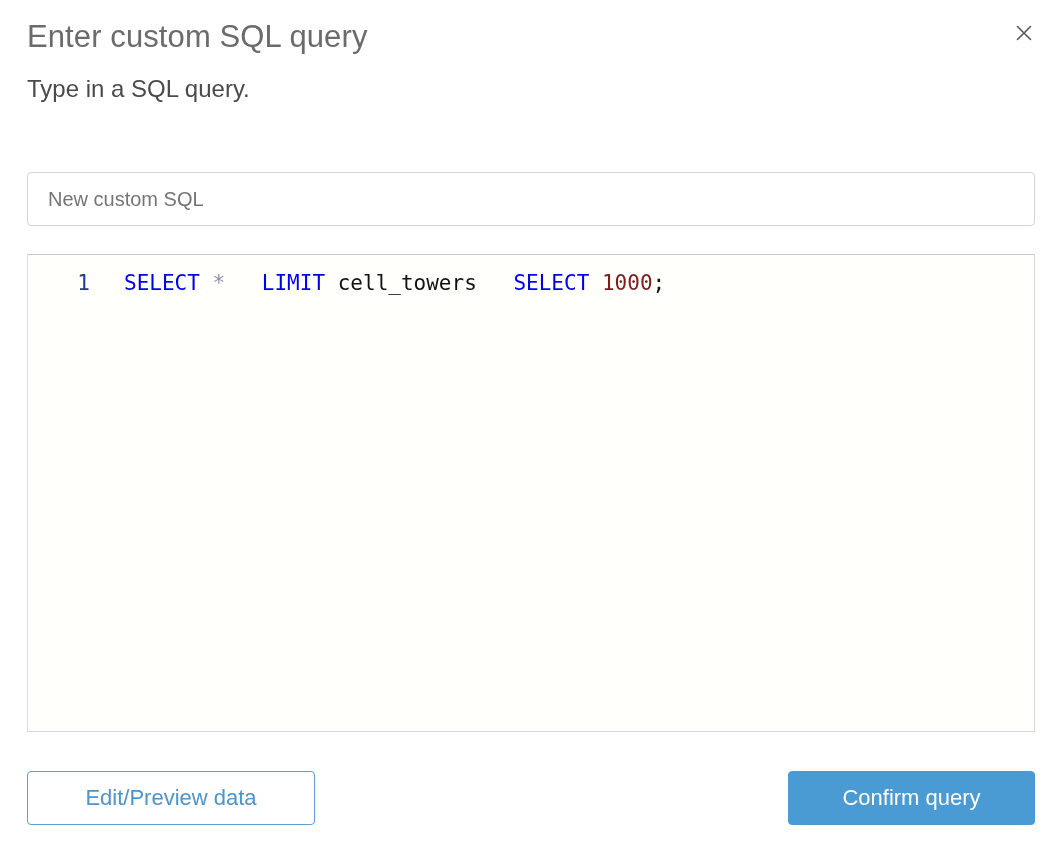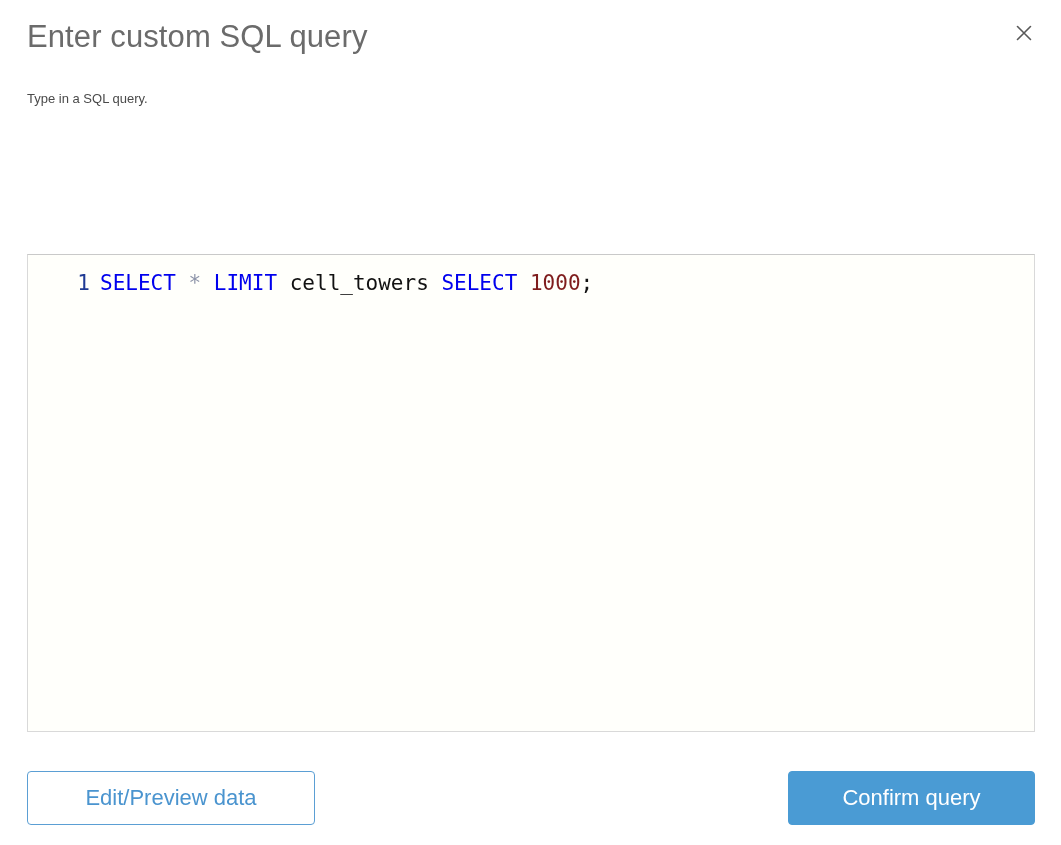"Type in a SQL query." .dialog-subtitle { font-size: 13px -> 24px; top: 85px -> 75px }
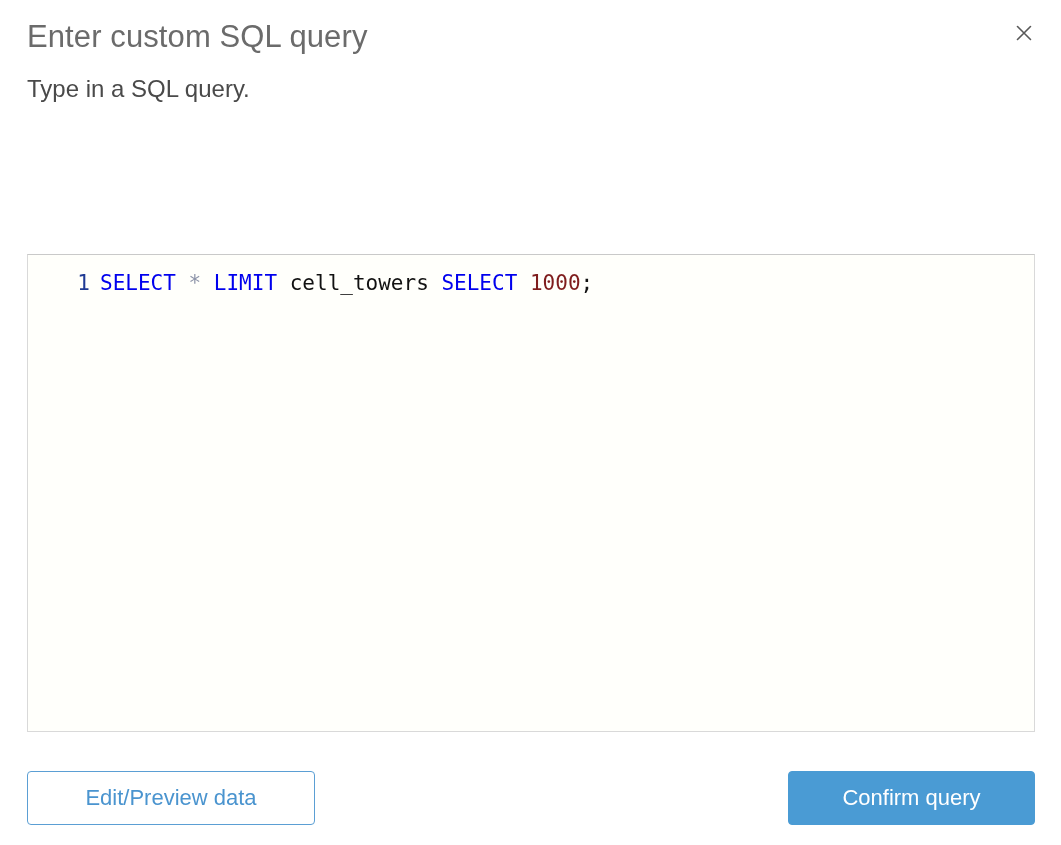"New custom SQL" input.name-input { html: none -> <input> }
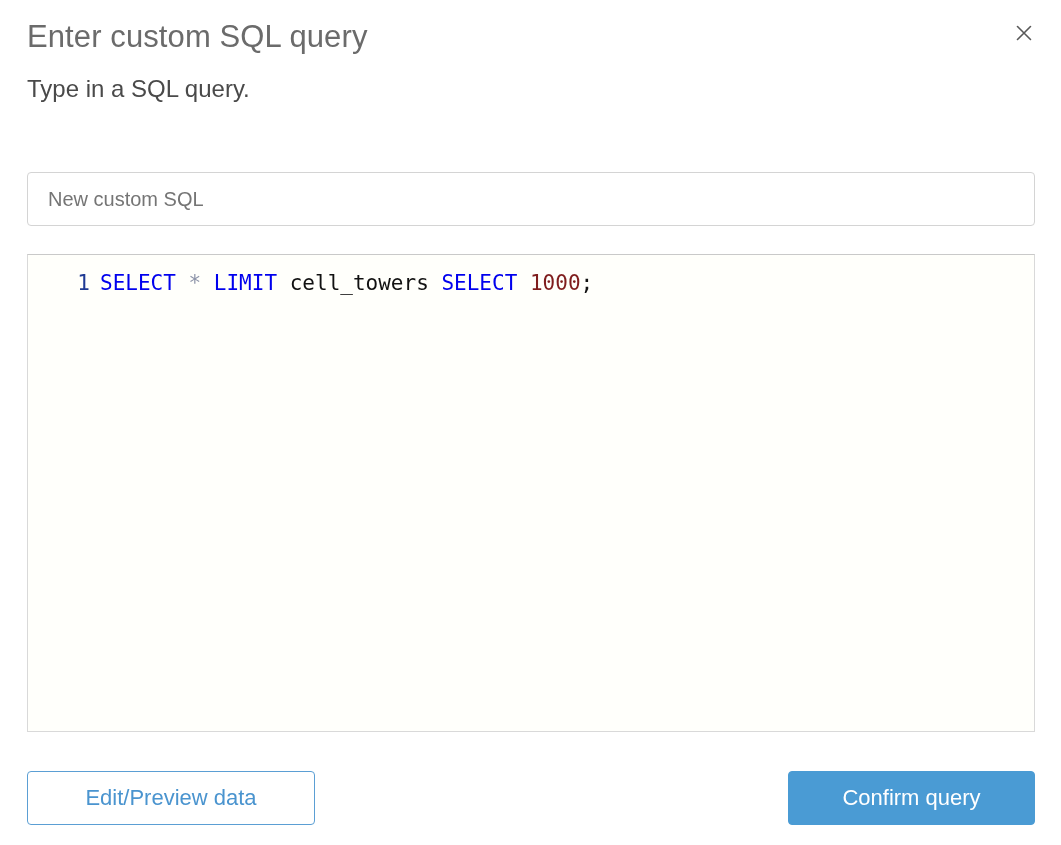"SELECT" .tok-keyword { margin-left: none -> 24px }
